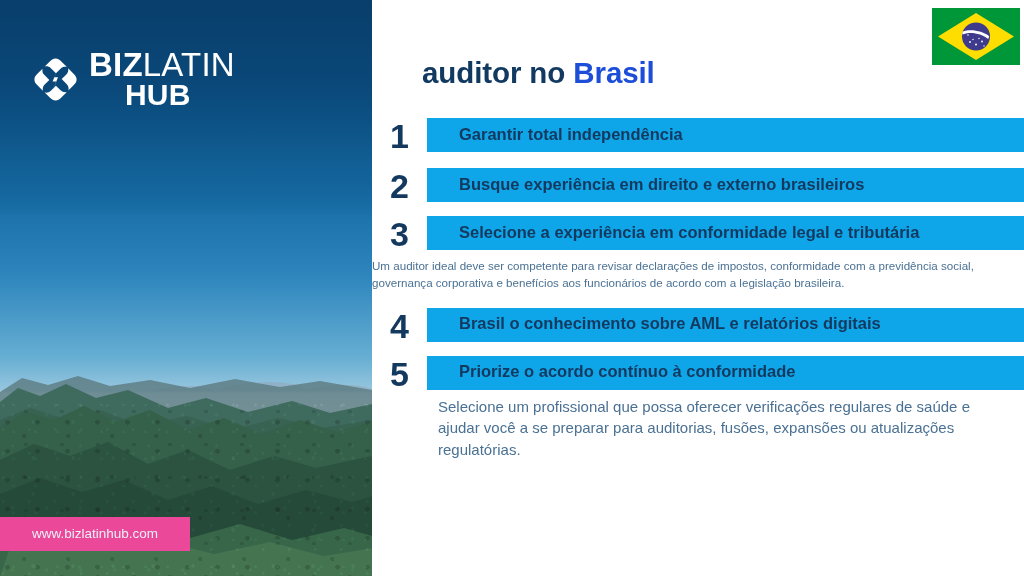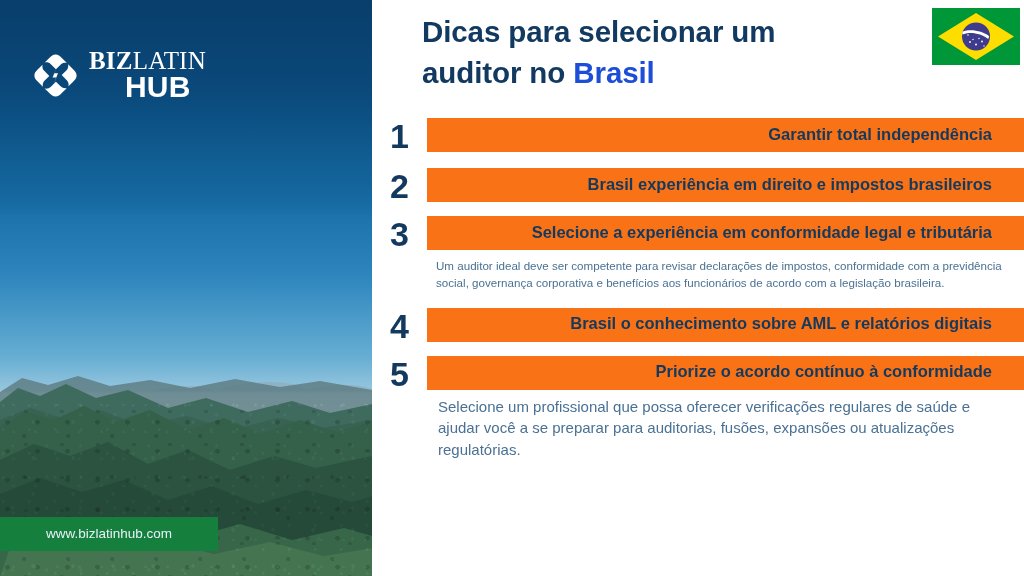"Dicas para selecionar um" span { html: <span>Dicas para selecionar um</span> -> none }
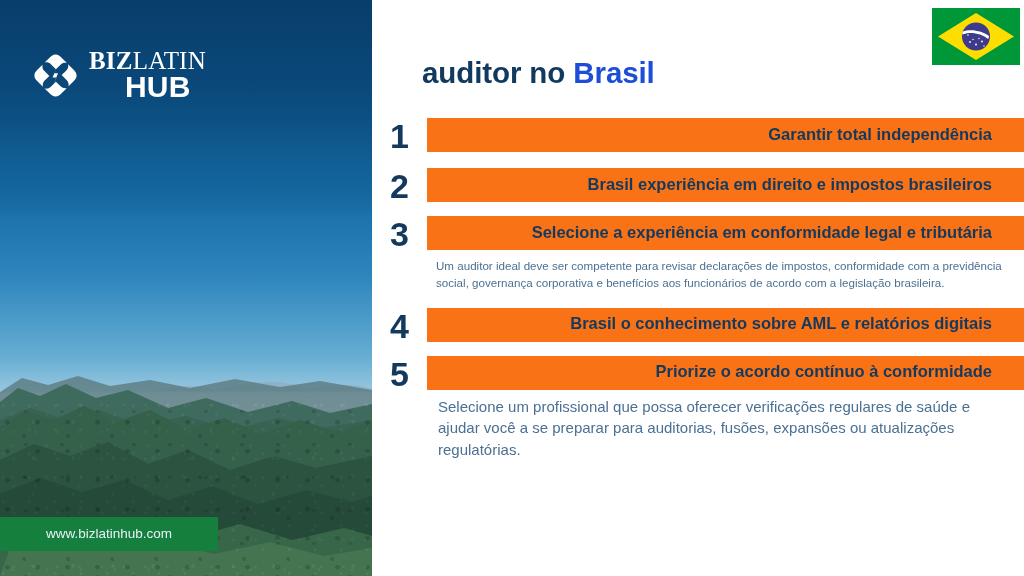"BIZLATIN" .logo-line1 { font-family: Liberation Serif, serif -> none; font-size: 25px -> 33px }
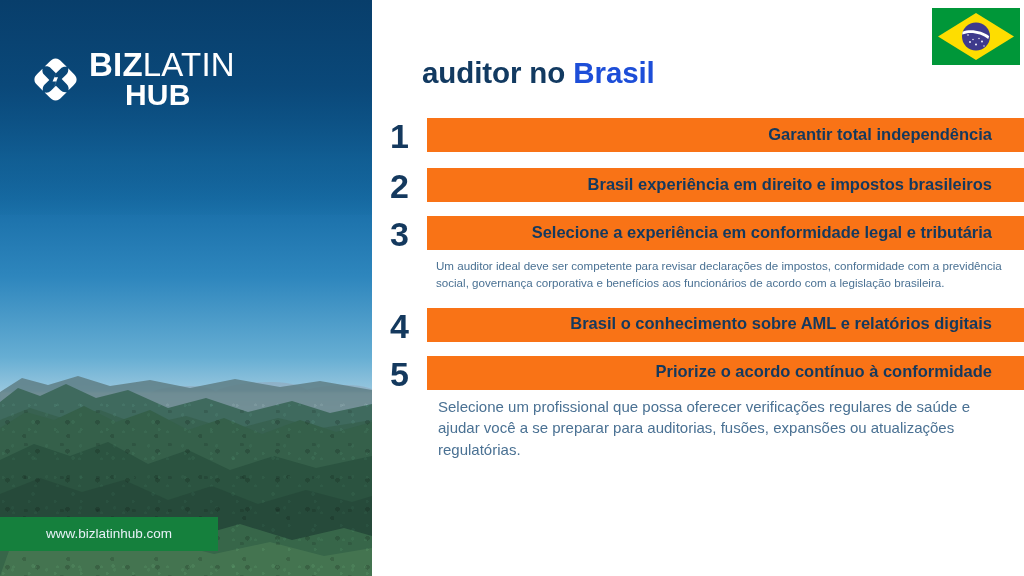"Garantir total independência" .tip-band { background: #f97316 -> #0ea5e9; justify-content: flex-end -> flex-start }
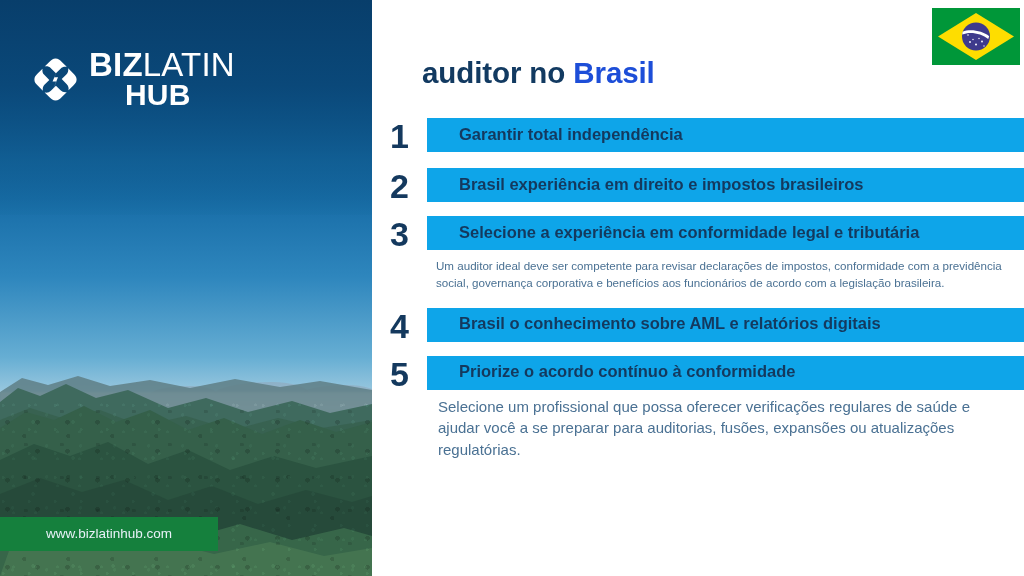"Brasil experiência em direito e" div.tip-title { text: Brasil experiência em direito e impostos -> Busque experiência em direito e externo }
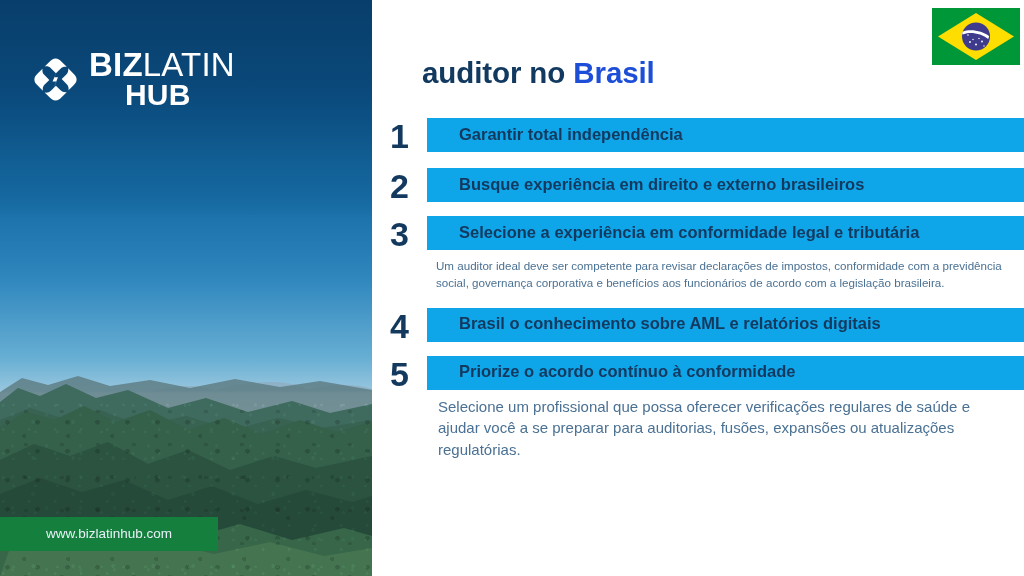"Um auditor ideal deve ser" .tip-body.small { margin-left: 64px -> none }
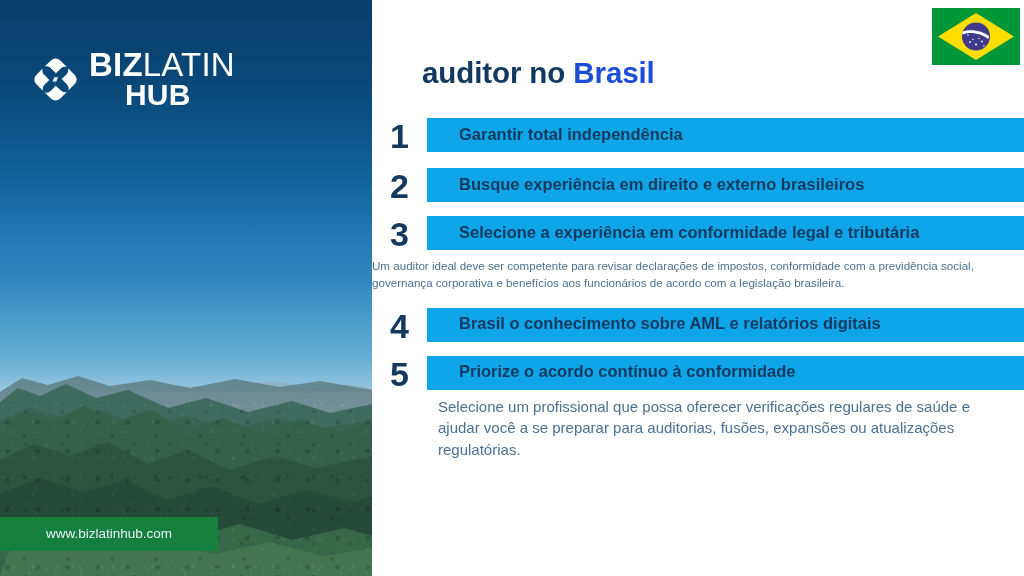"www.bizlatinhub.com" #contact-block { background: #15803d -> #ec4899; width: 218px -> 190px }
